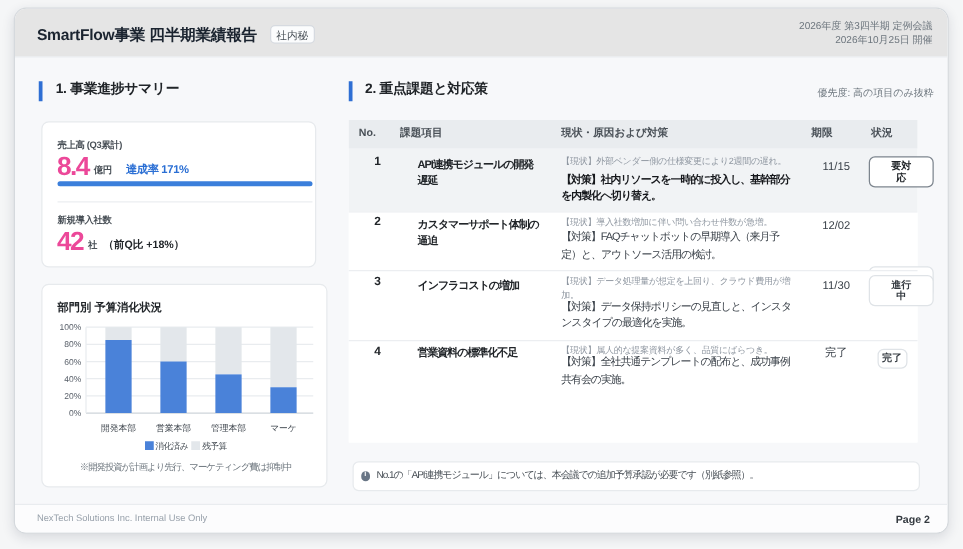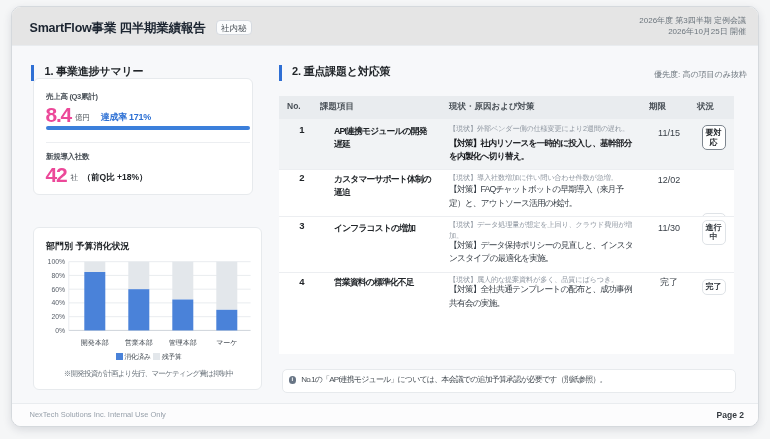"売上高 (Q3累計)" div.panel { top: 71px -> 90px }
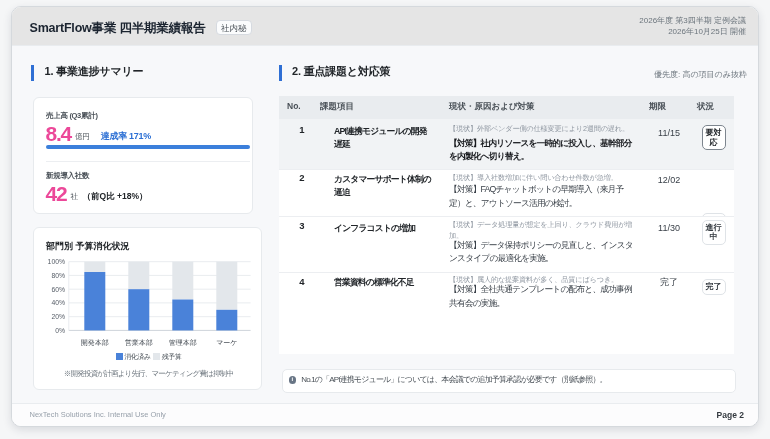"億円" .unit { font-weight: normal -> bold }
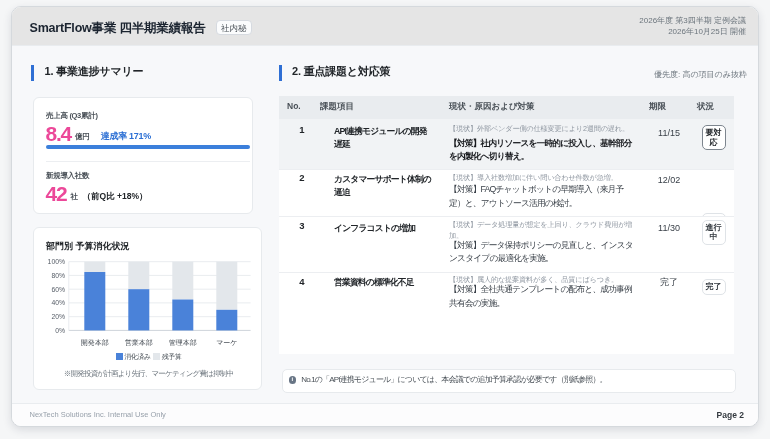"要対" .badge { width: 24px -> 52px }
